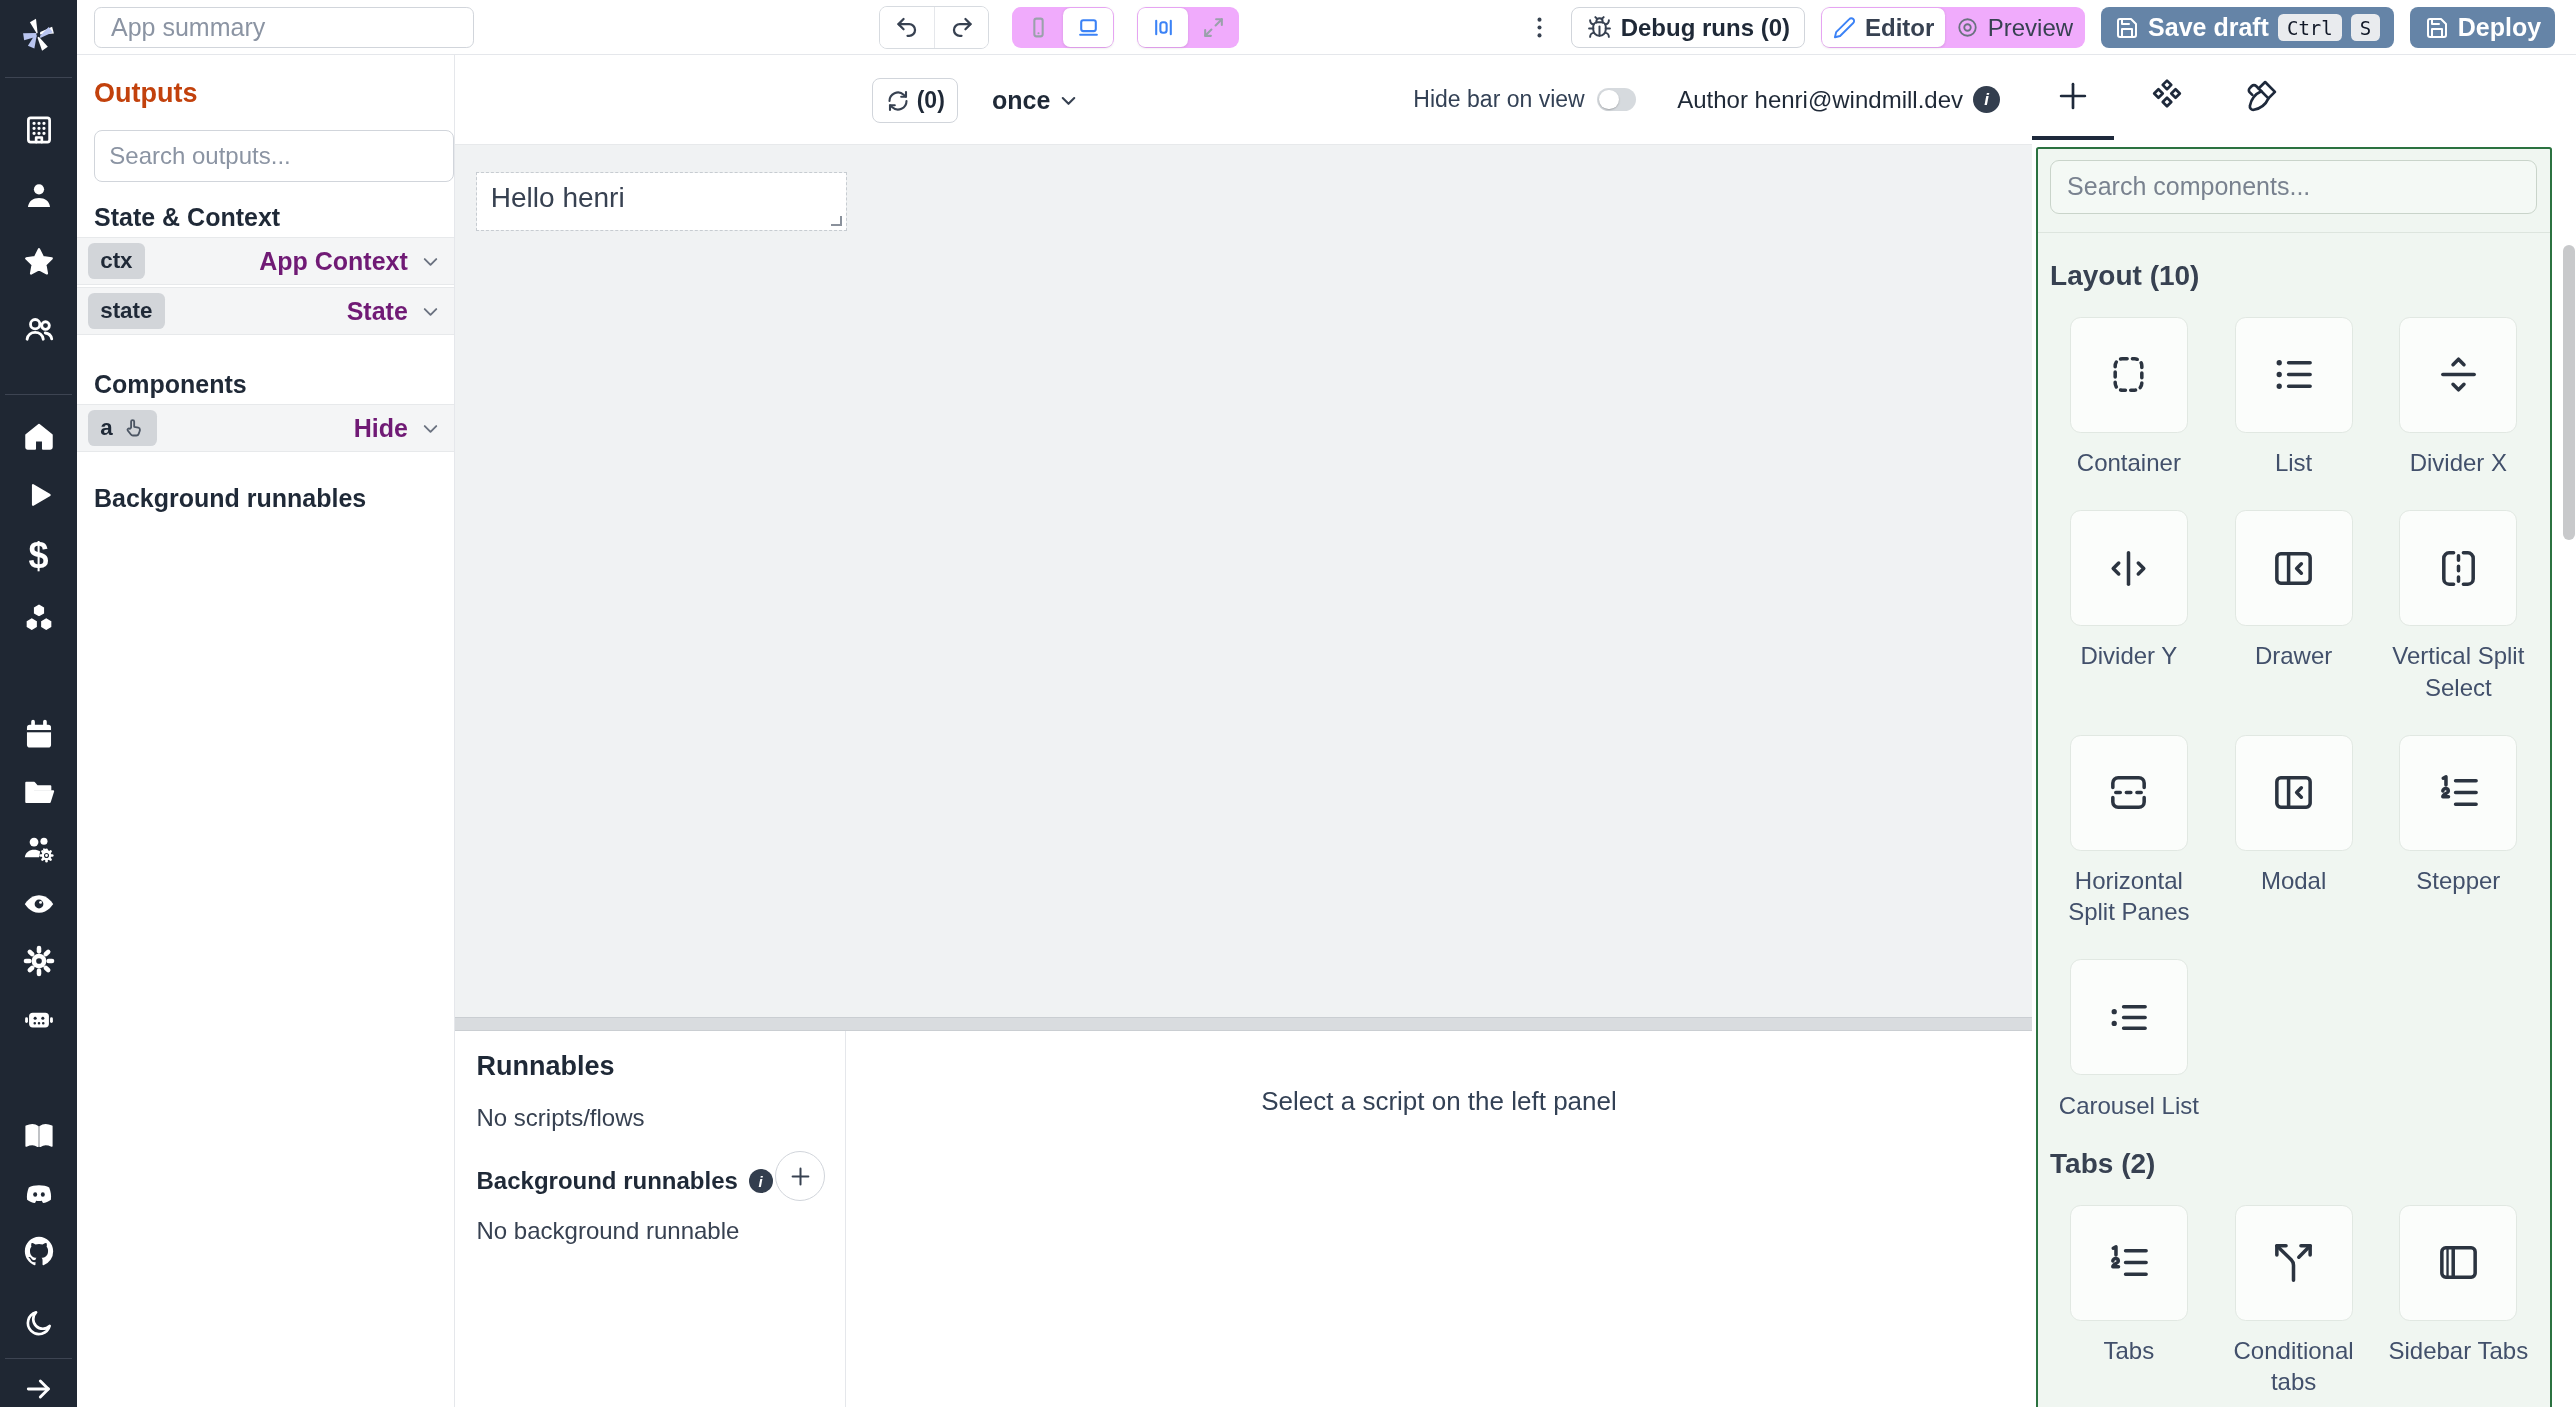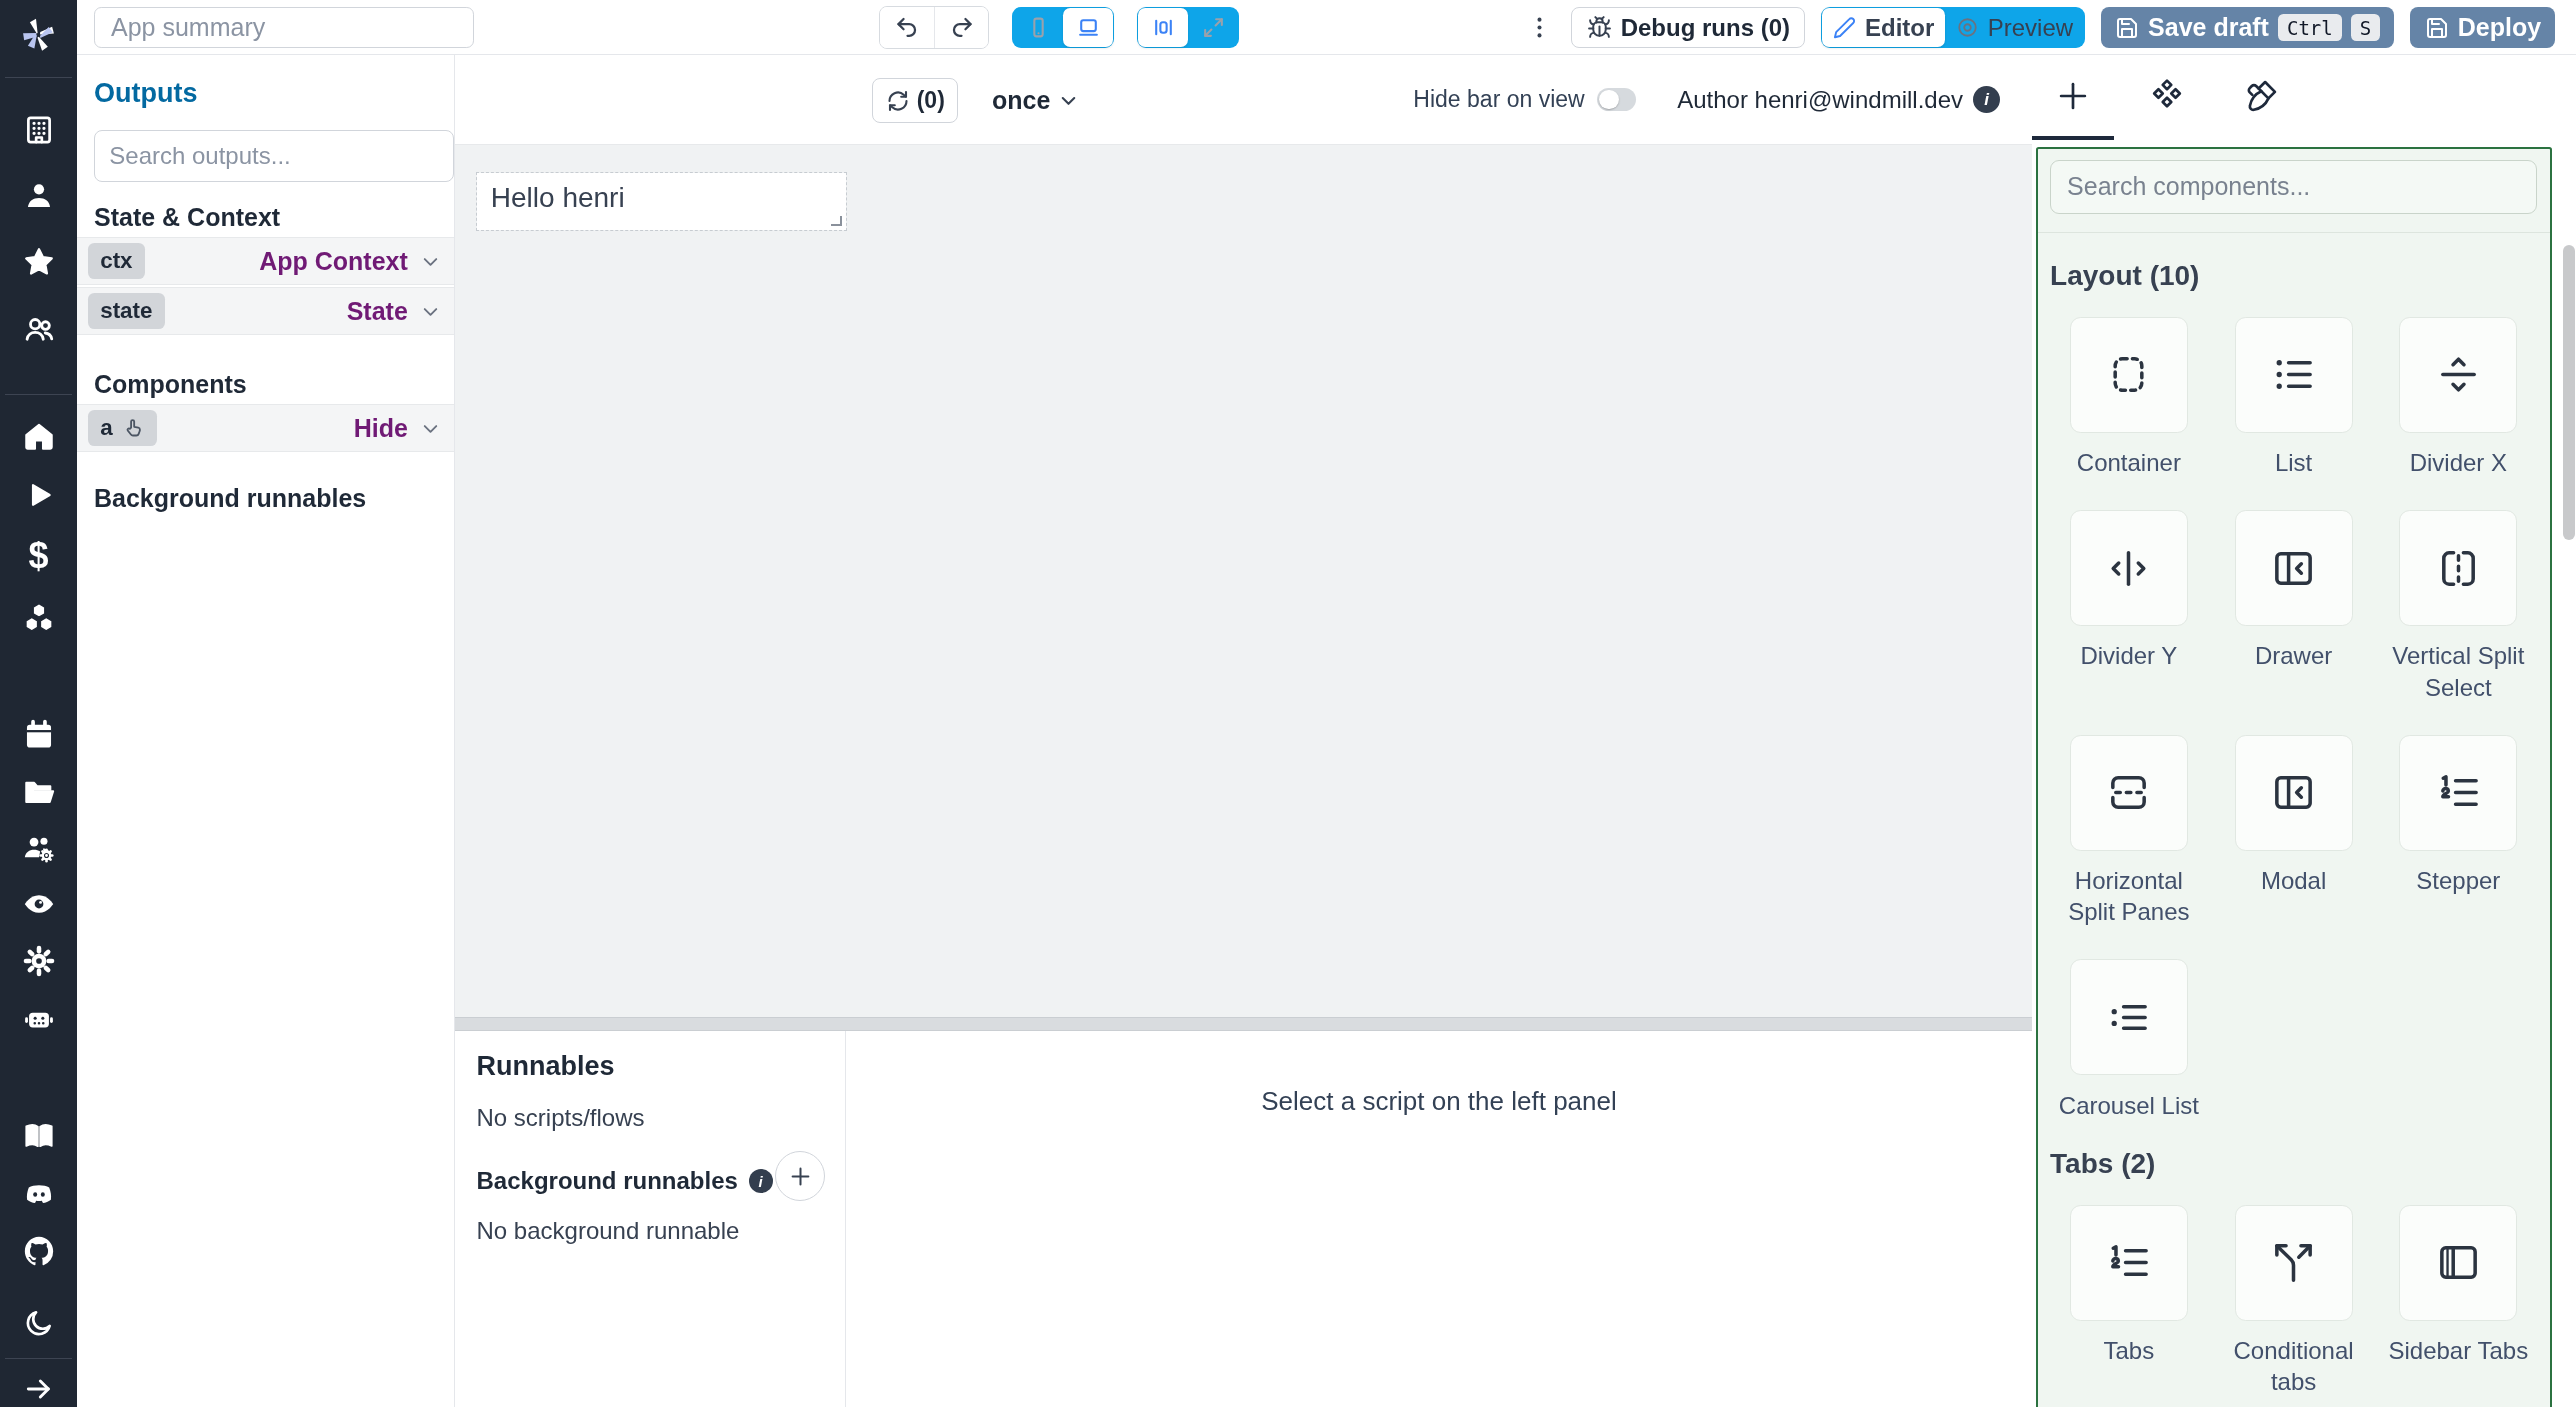"Editor" .seg { background: #0ea5e9 -> #f0abfc }
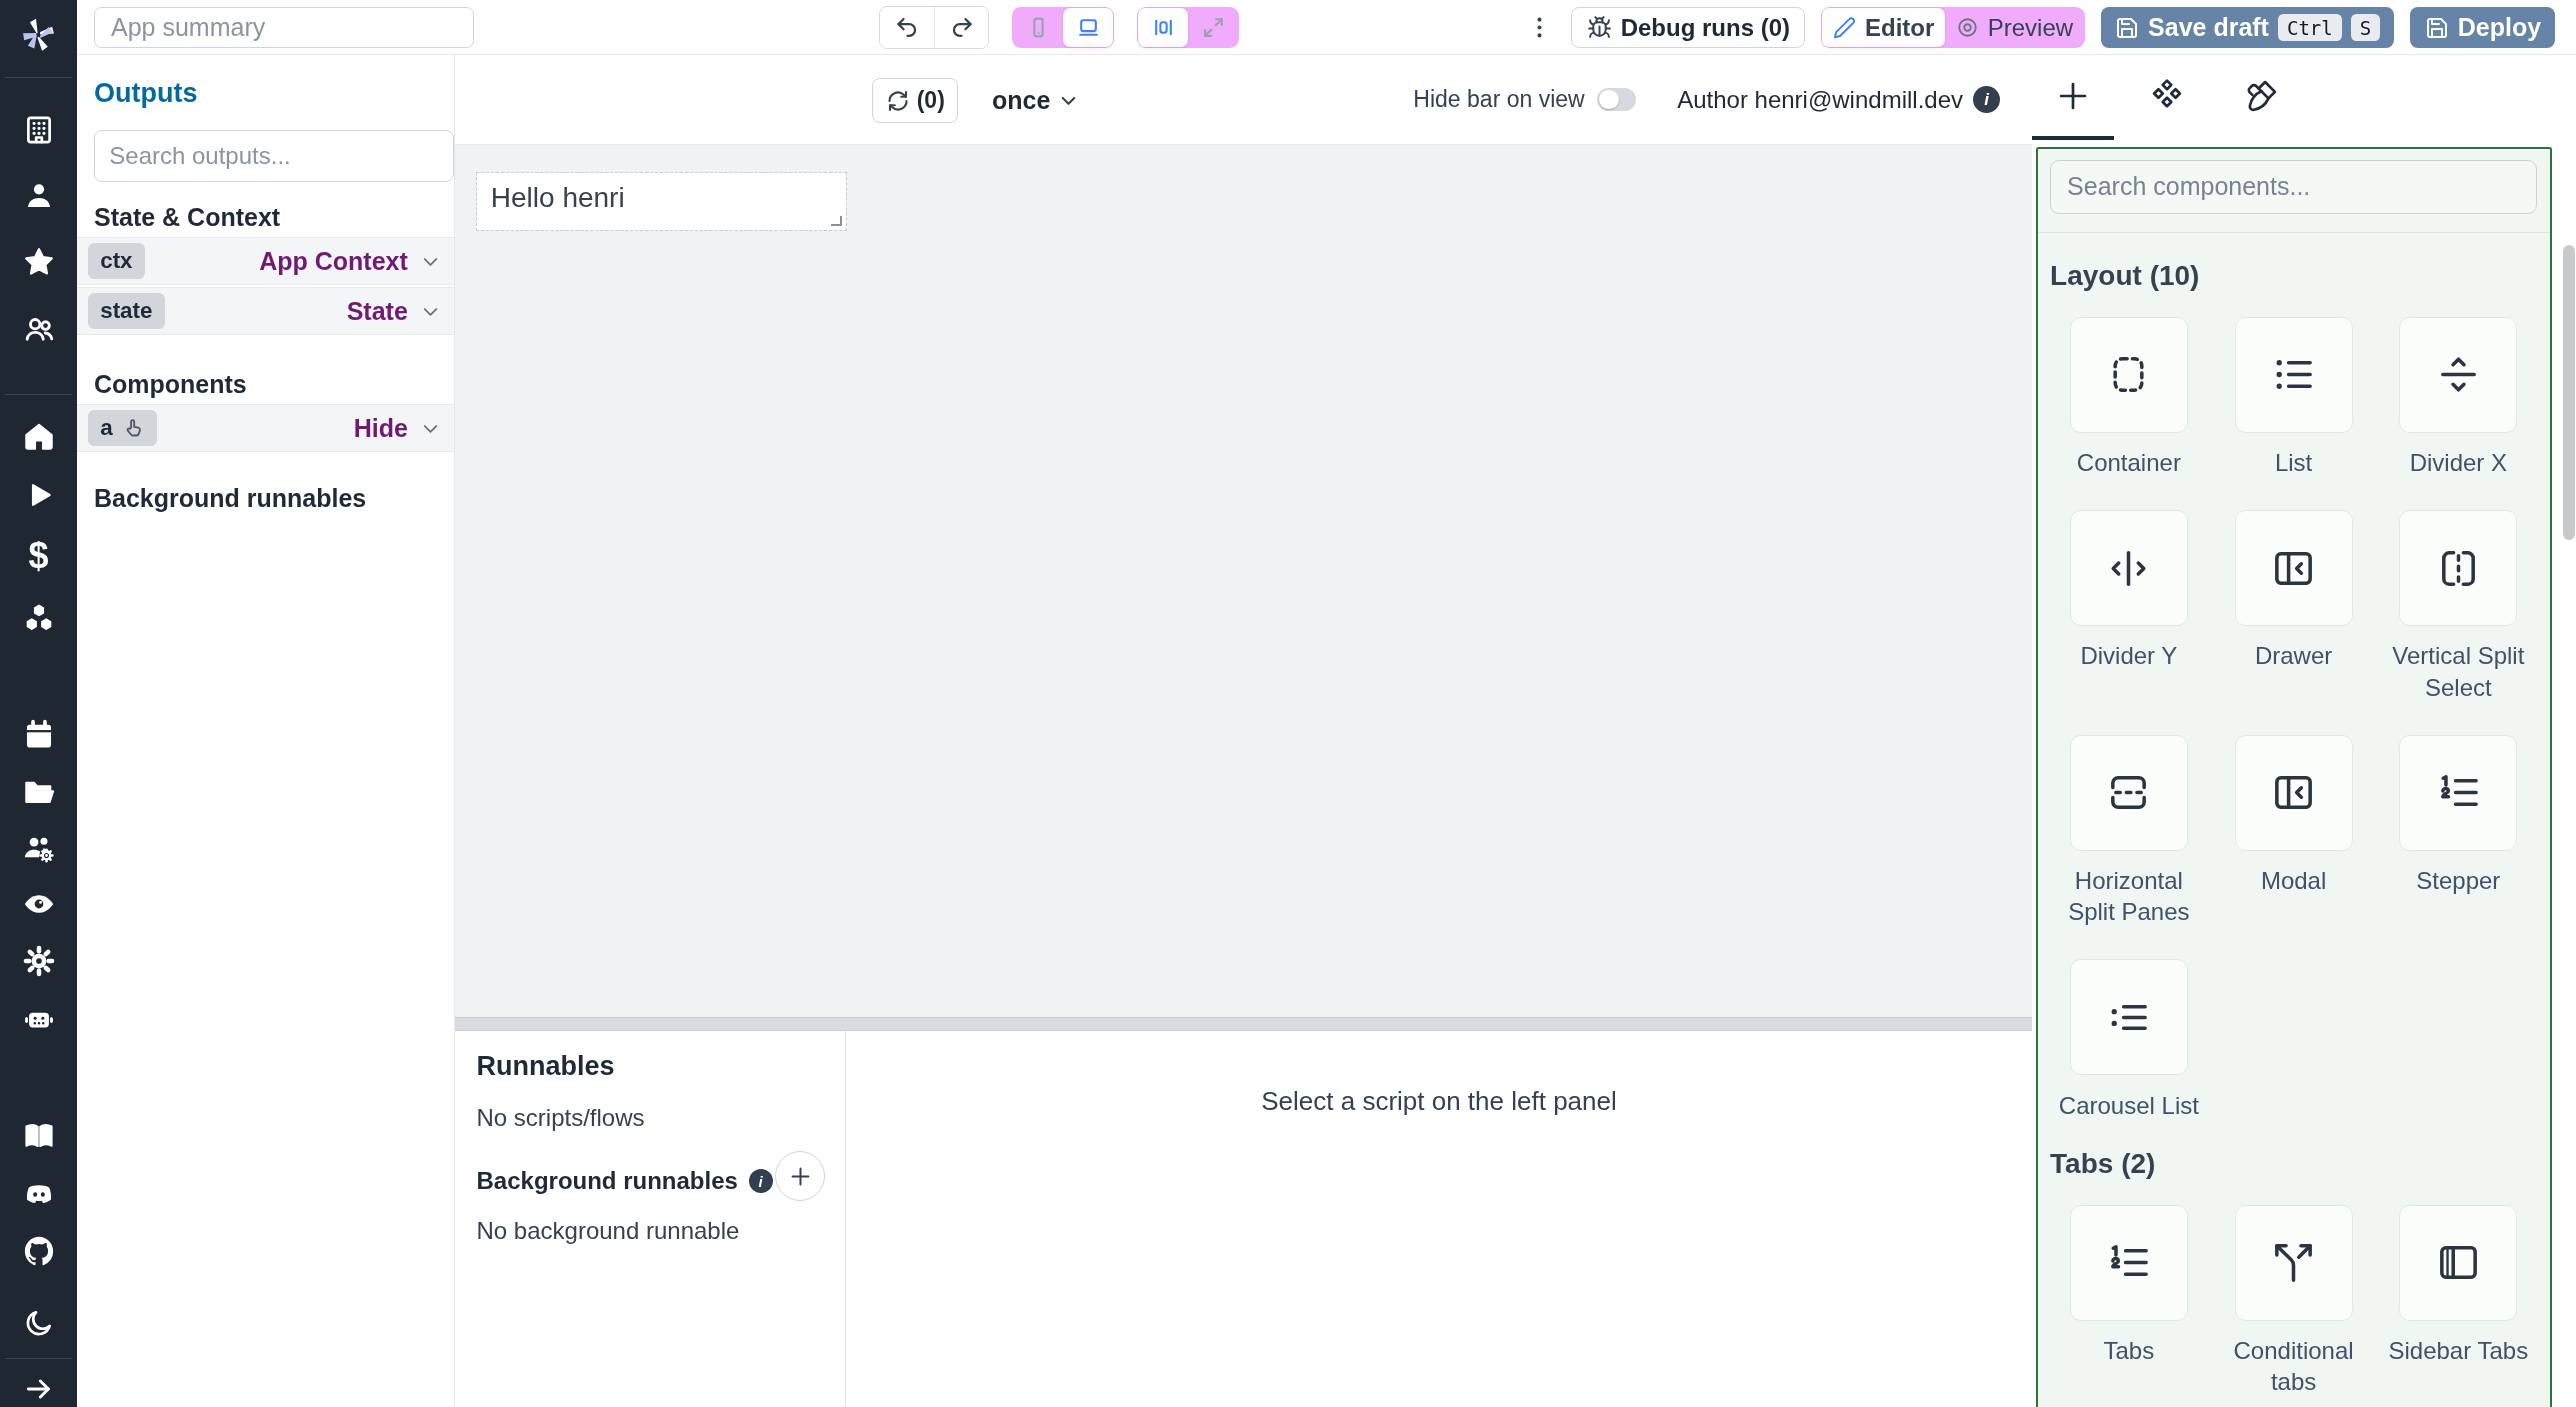"Outputs" .op-title { color: #0369a1 -> #c2410c }
